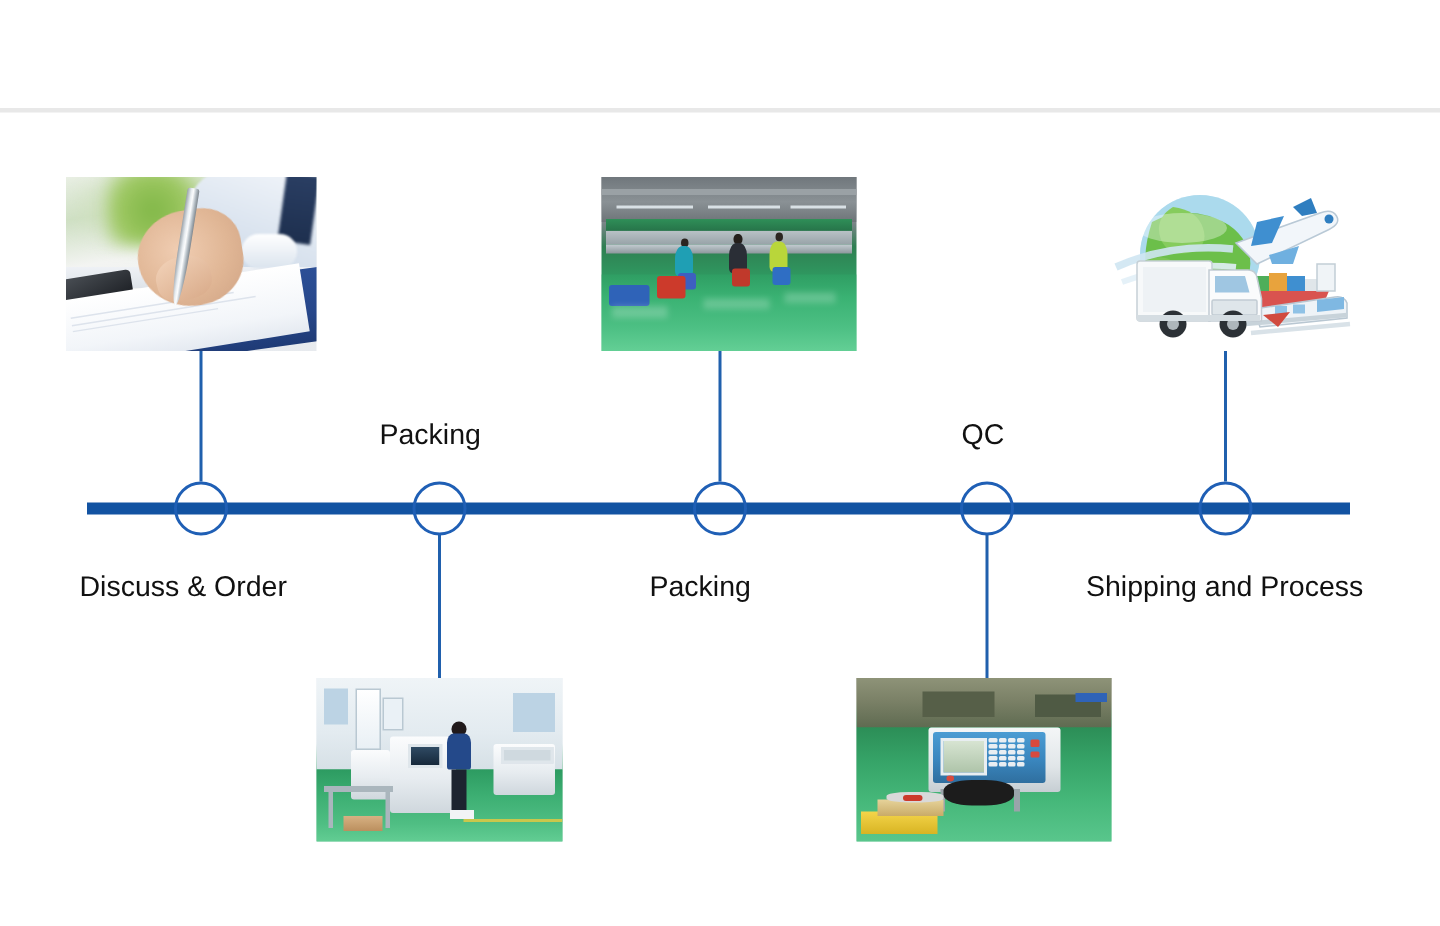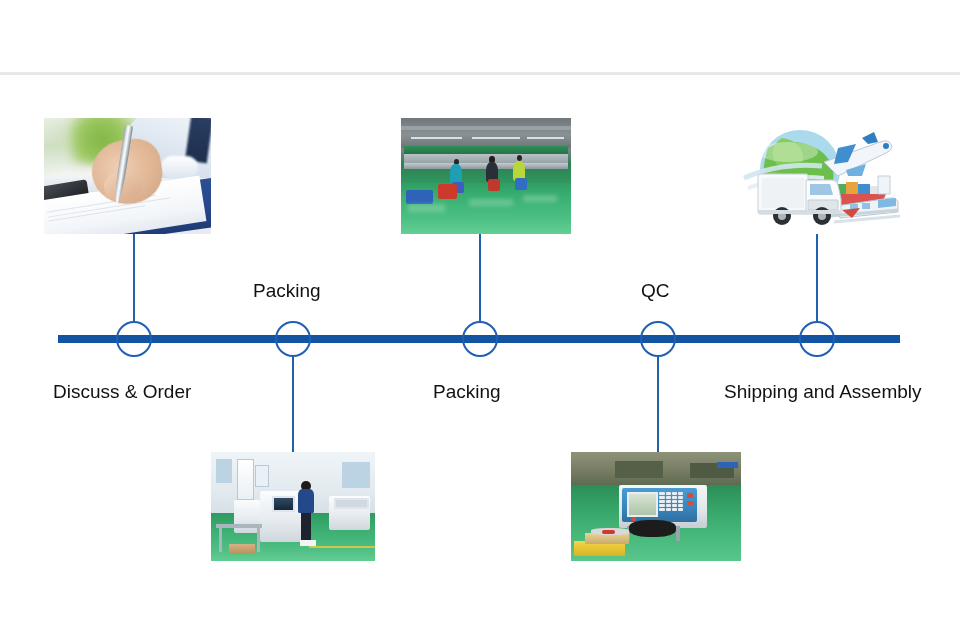"Shipping and Assembly" div.stage-label { text: Assembly -> Process }
